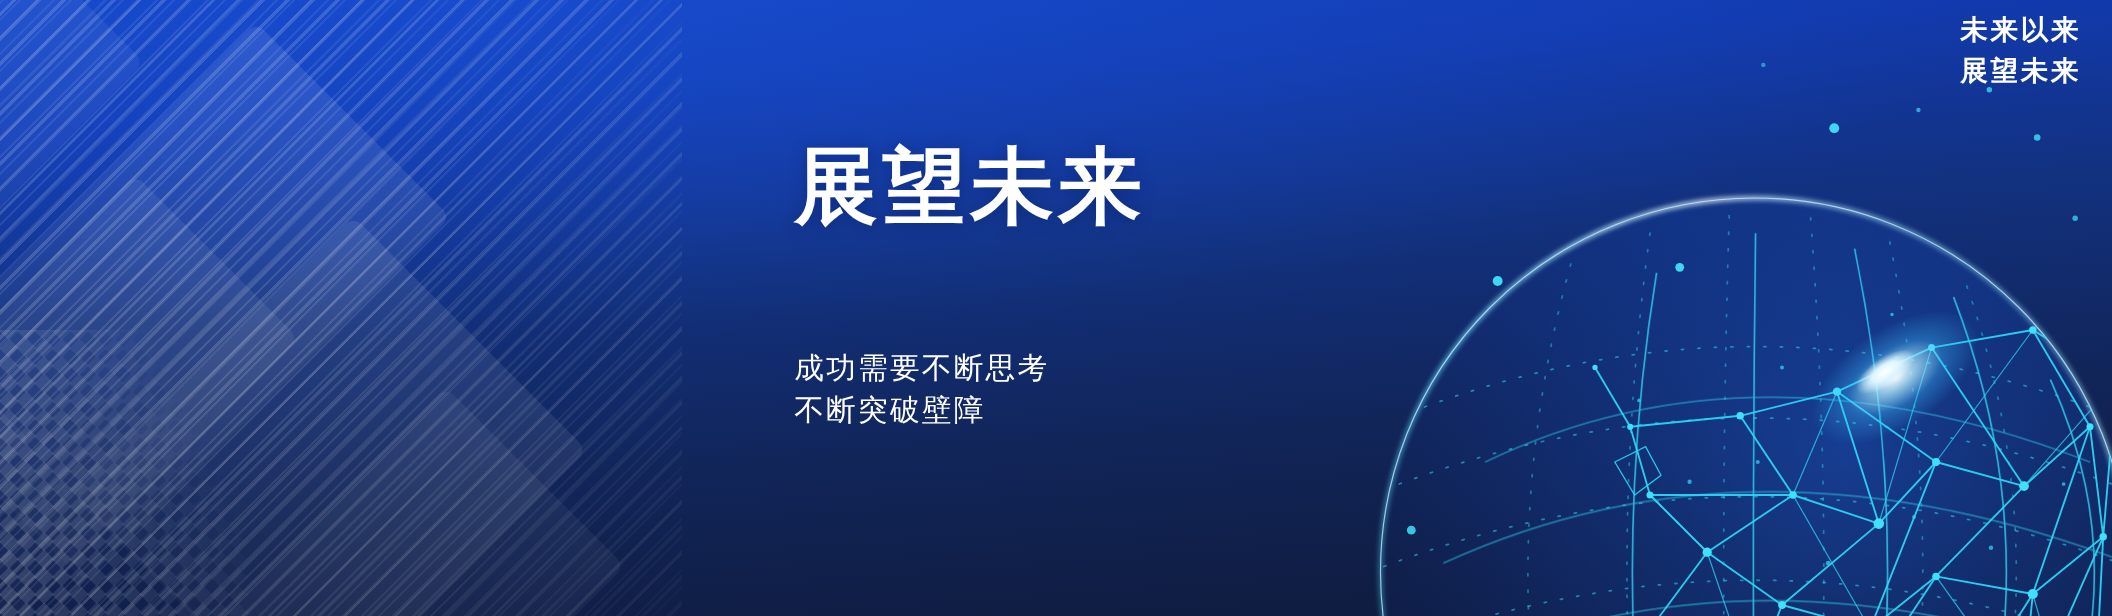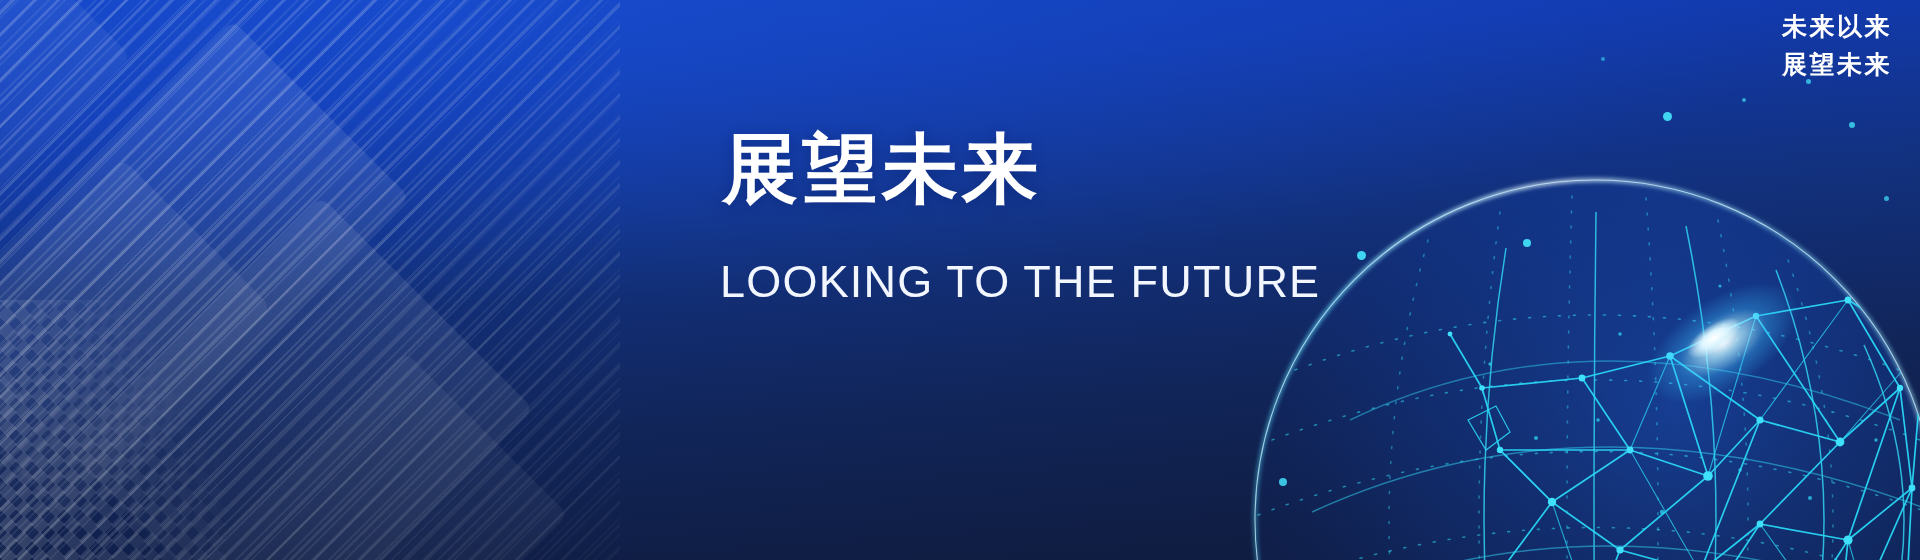"LOOKING TO THE FUTURE" div.headline-en { html: <div>LOOKING TO THE FUTURE</div> -> none }
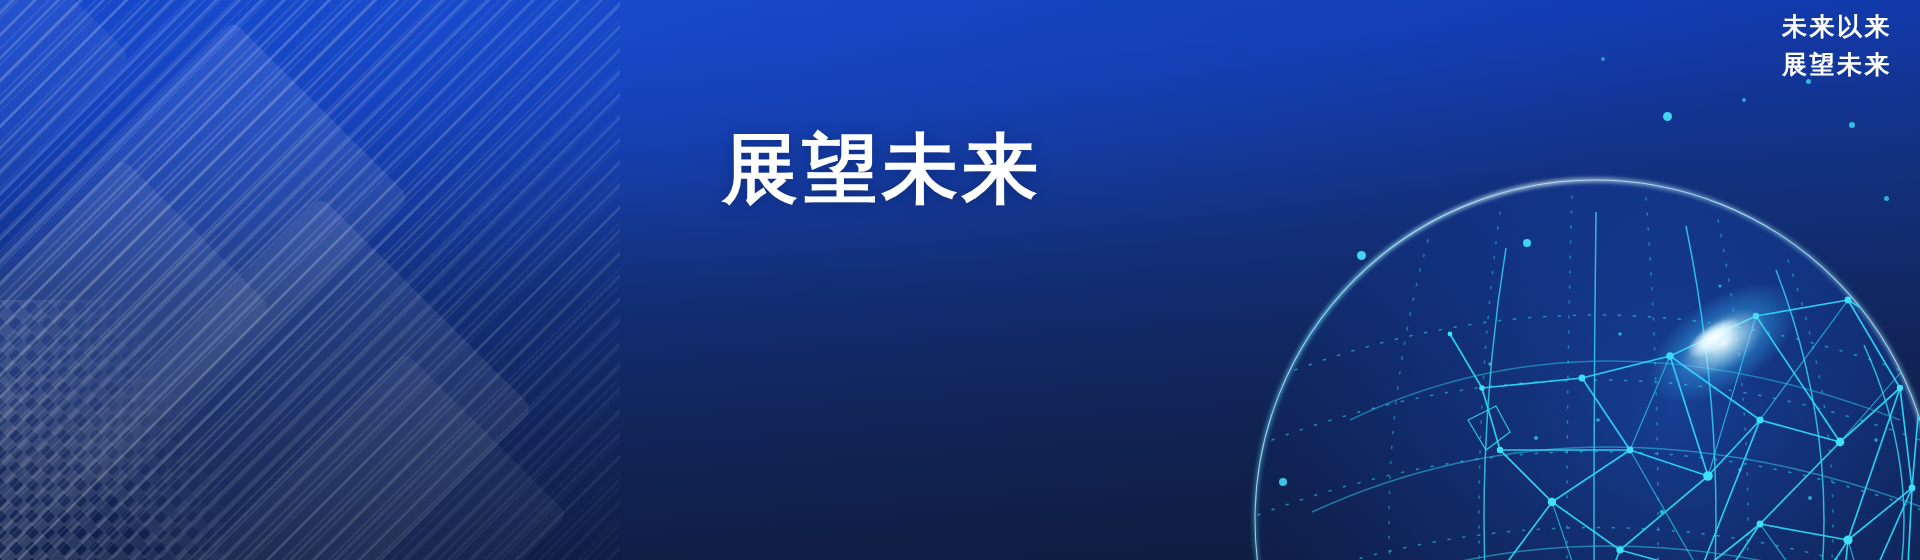"成功需要不断思考" div.sub-cn { html: none -> <div> <div>成功需要不断思考</div> <div>不断突破壁障</div> </div> }
